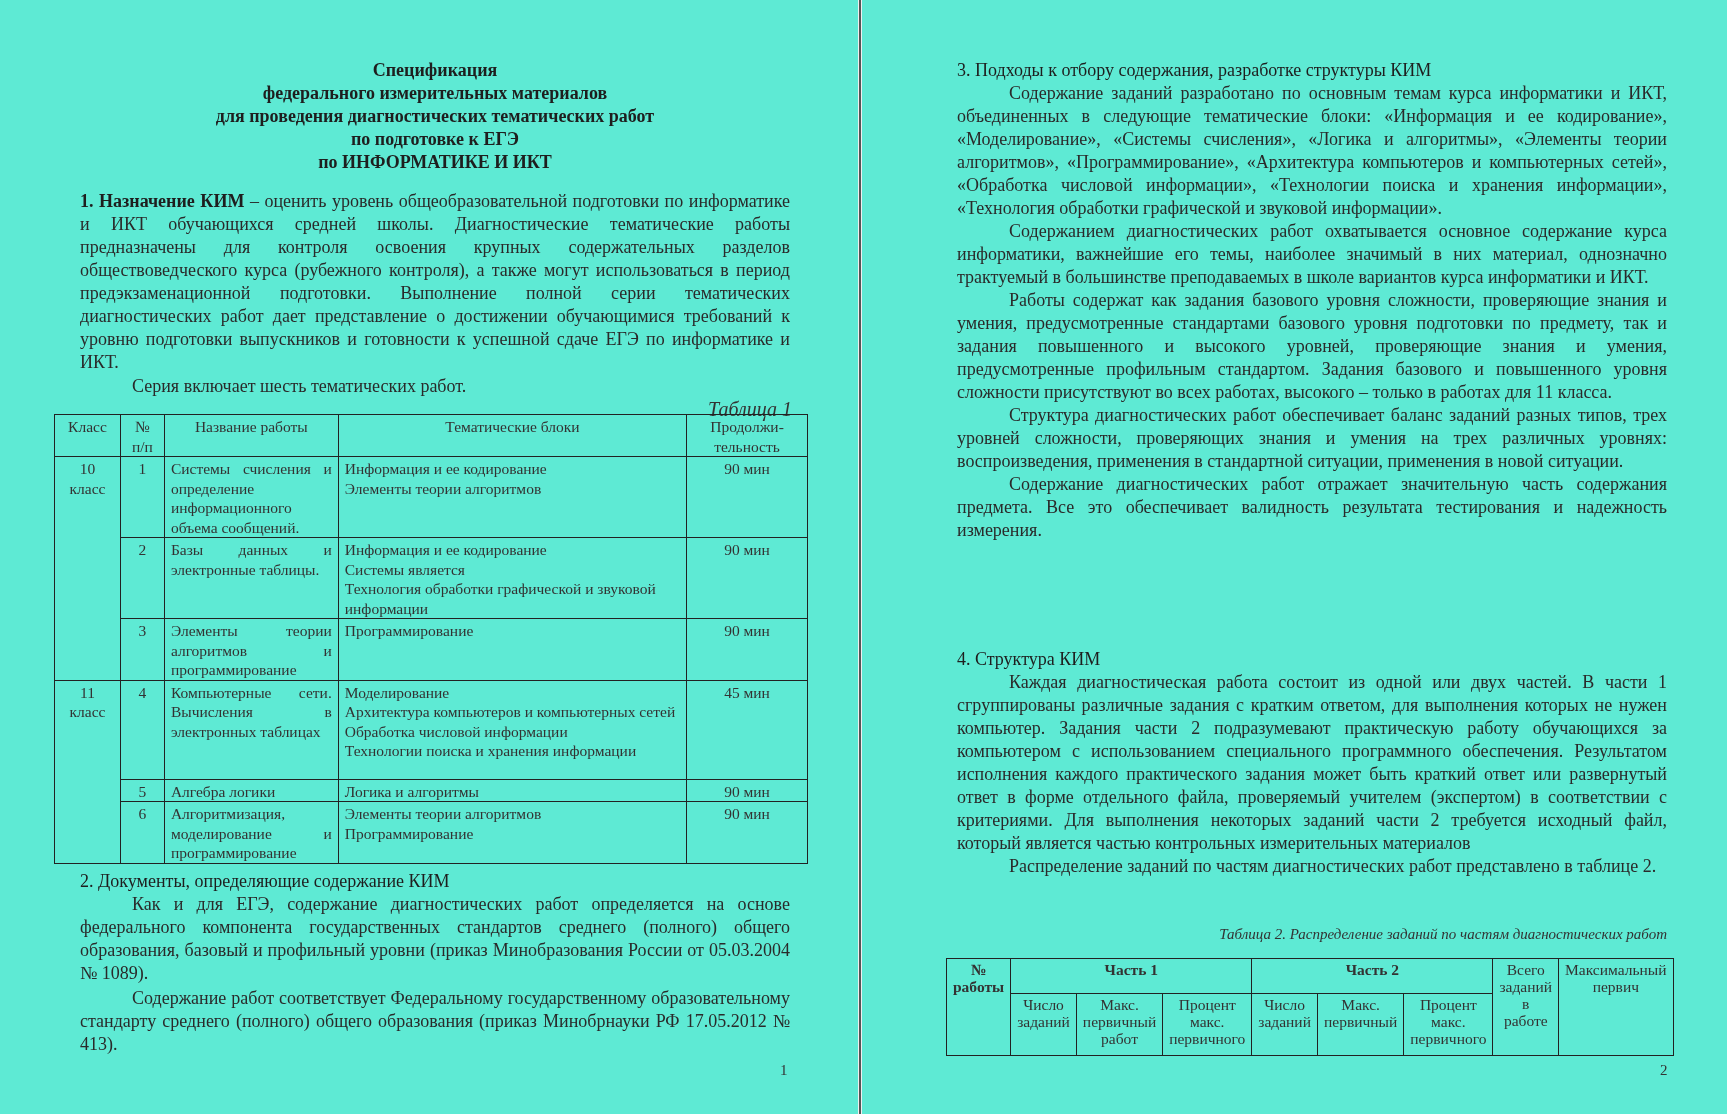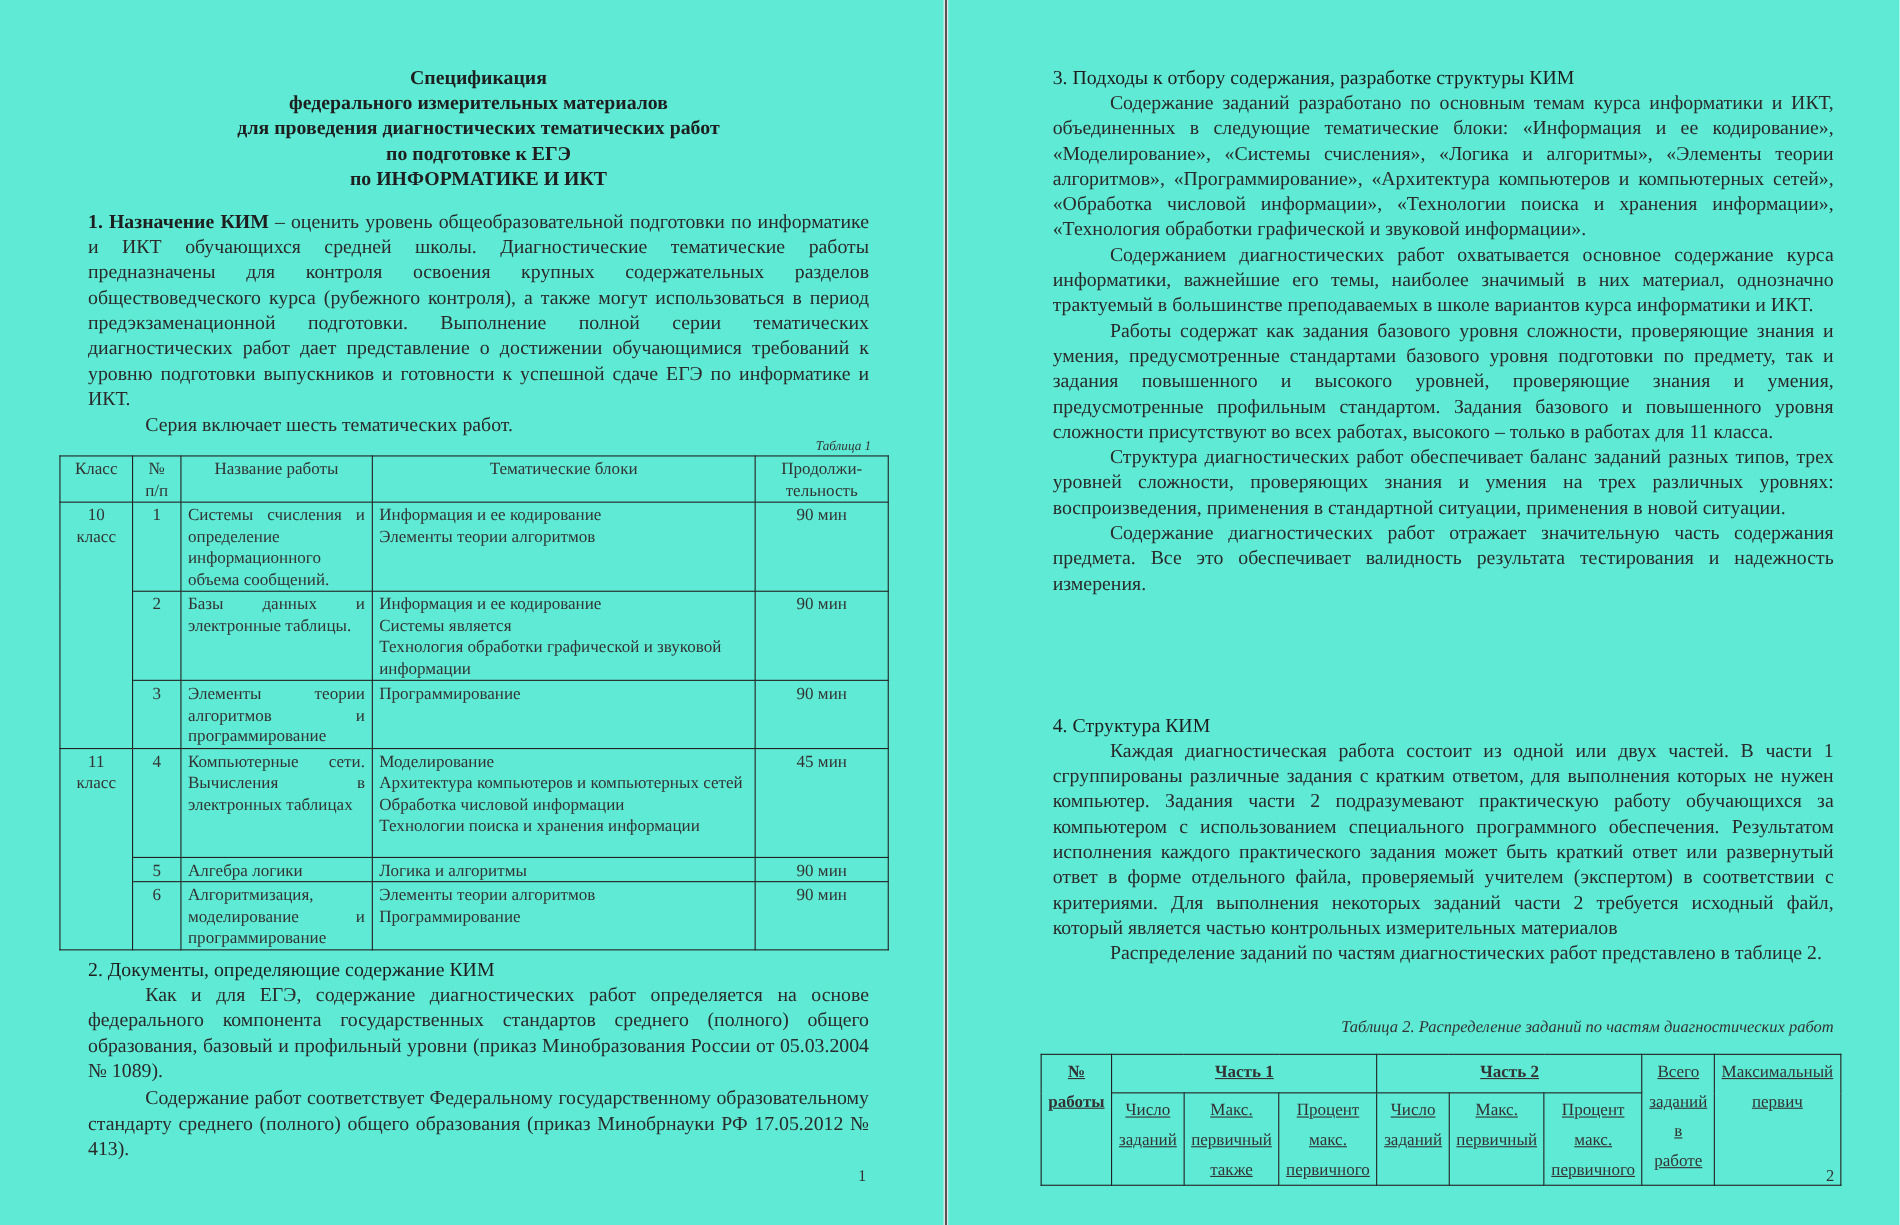"Таблица 1" .caption-right { font-size: 12px -> 20px }
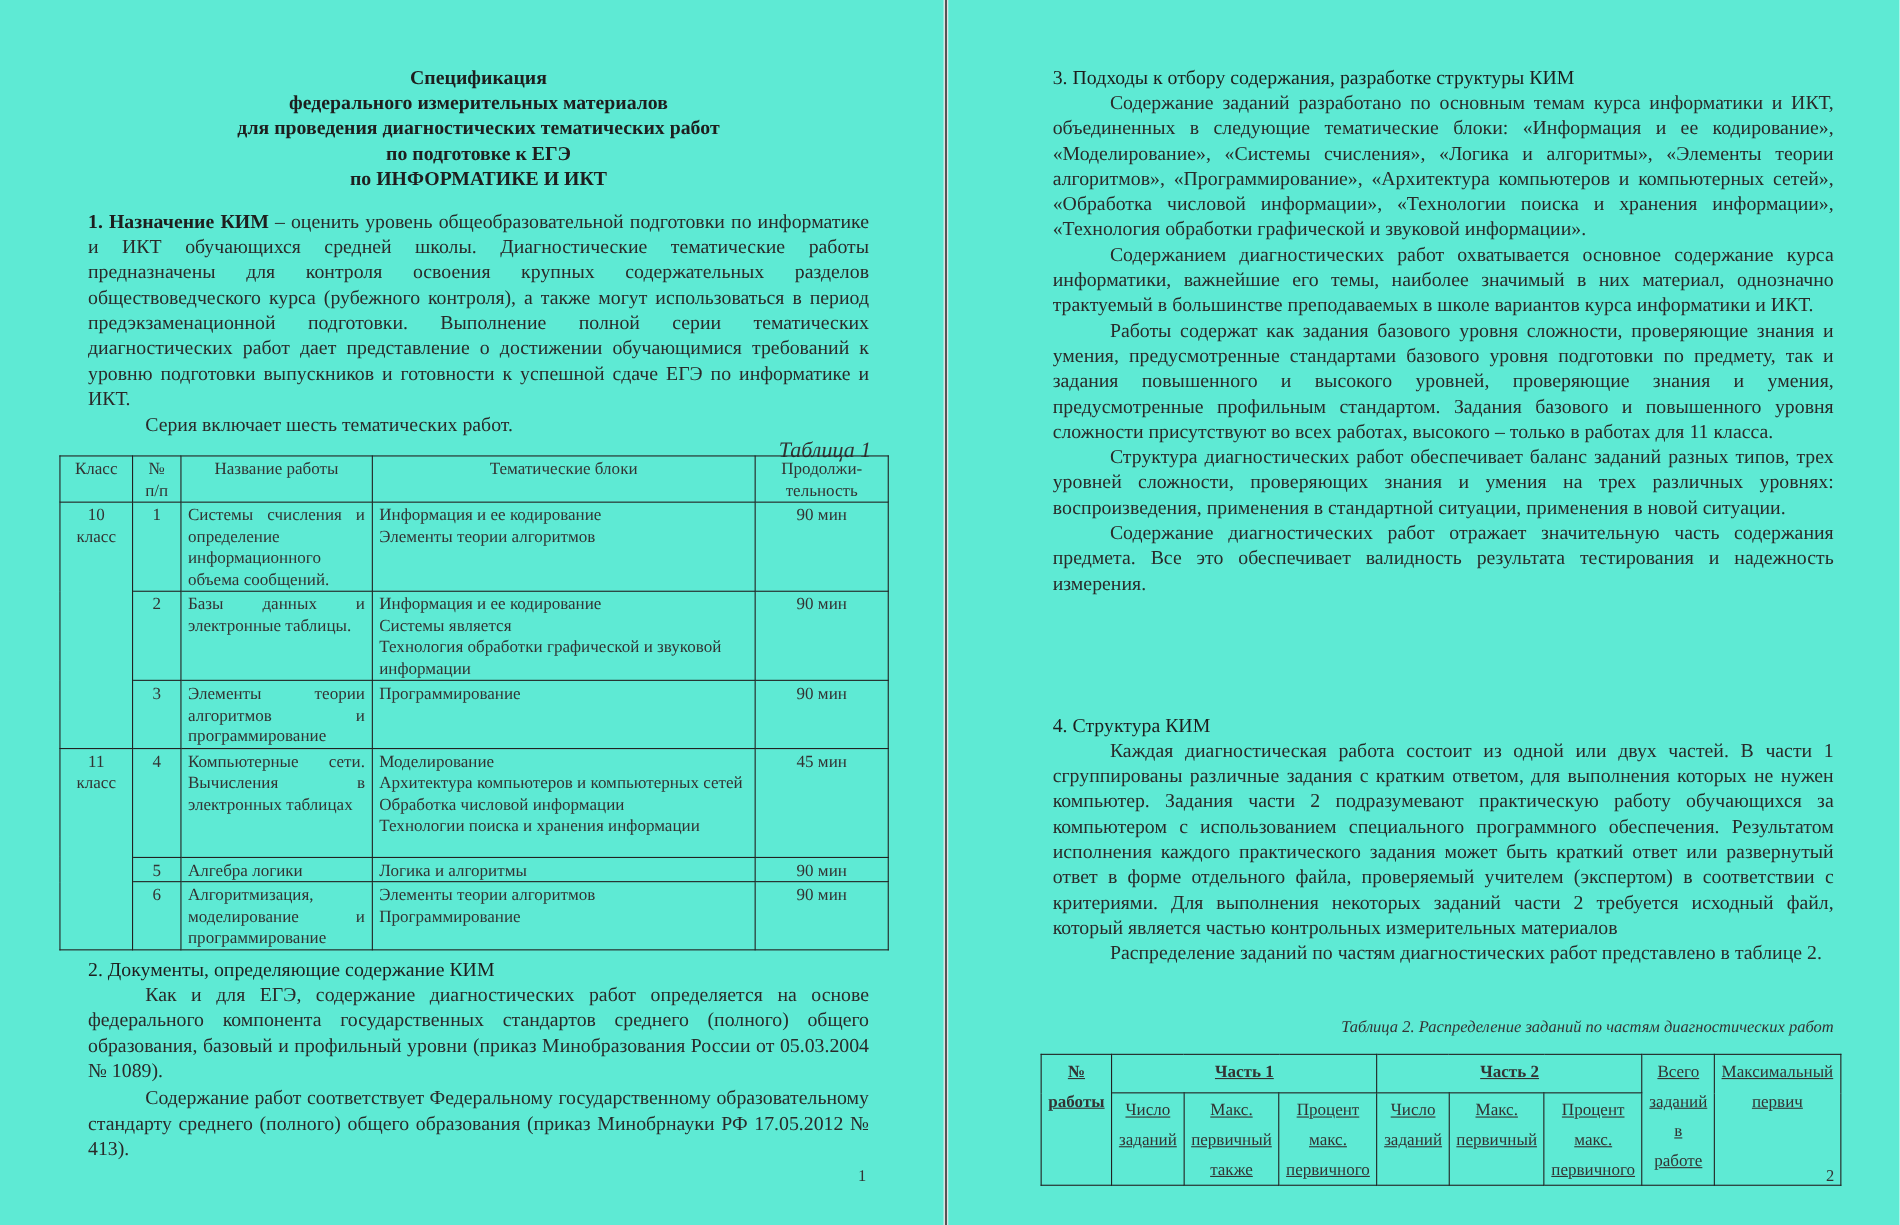"№ работы" table.t2 th { line-height: 27px -> 17px; text-decoration: underline -> none }
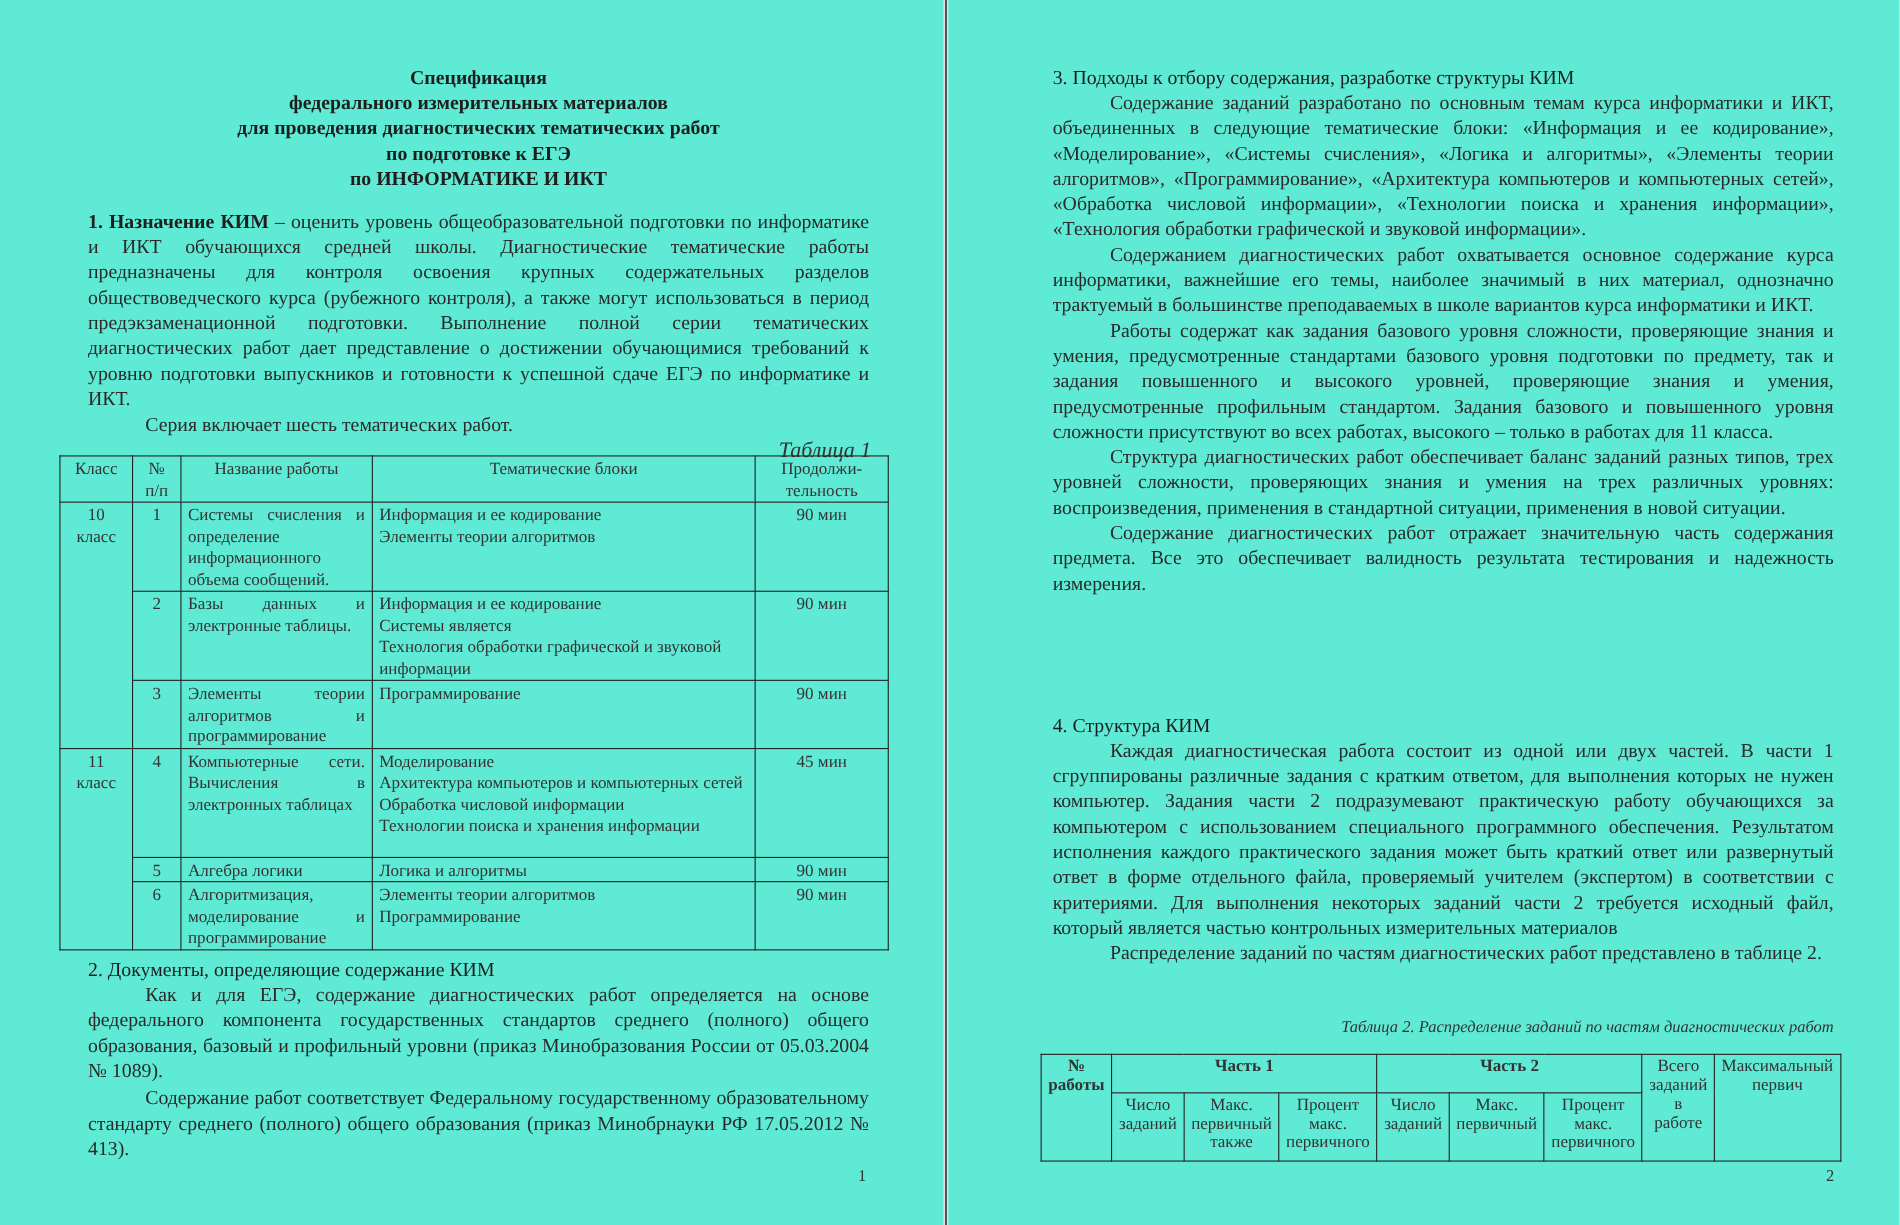"Макс. первичный также" th { text: также -> работ }
